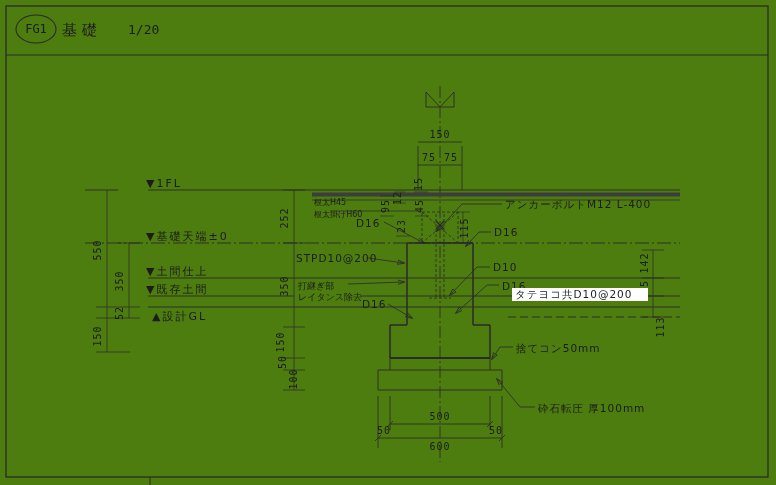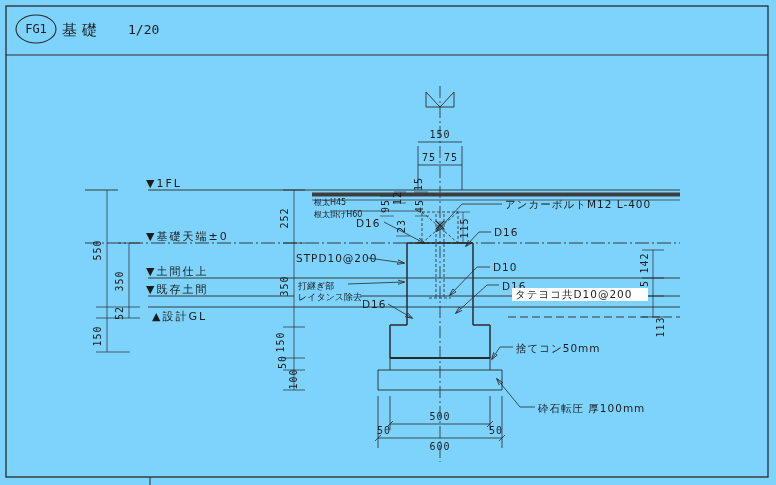"FG1" .page { background: #7dd3fc -> #4d7c0f }
